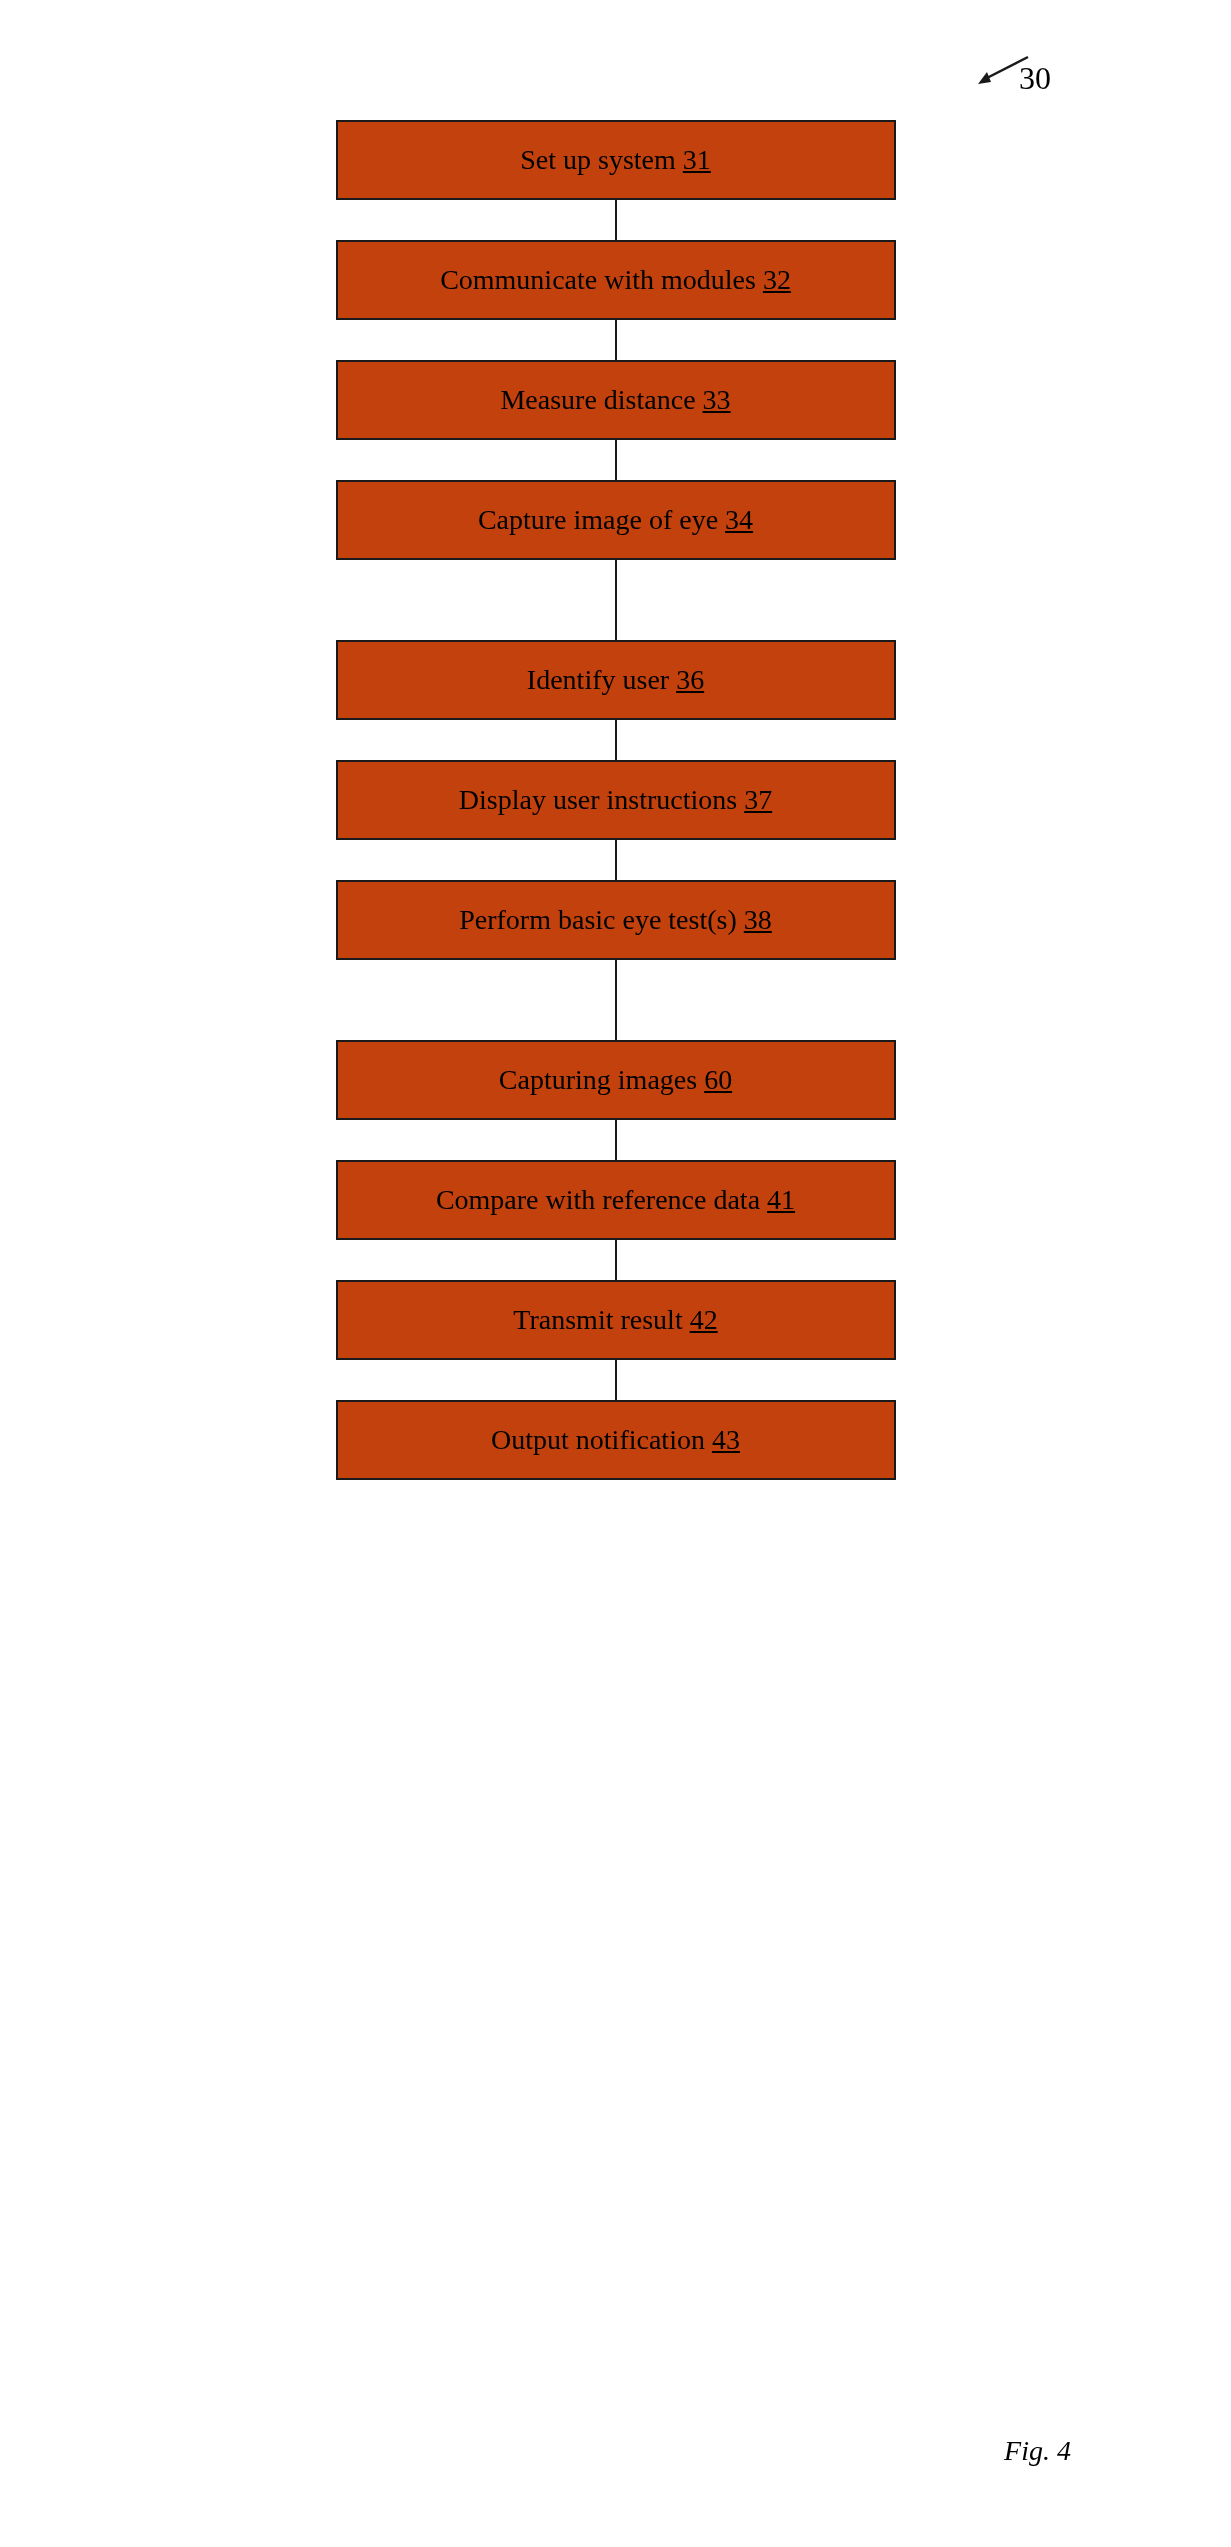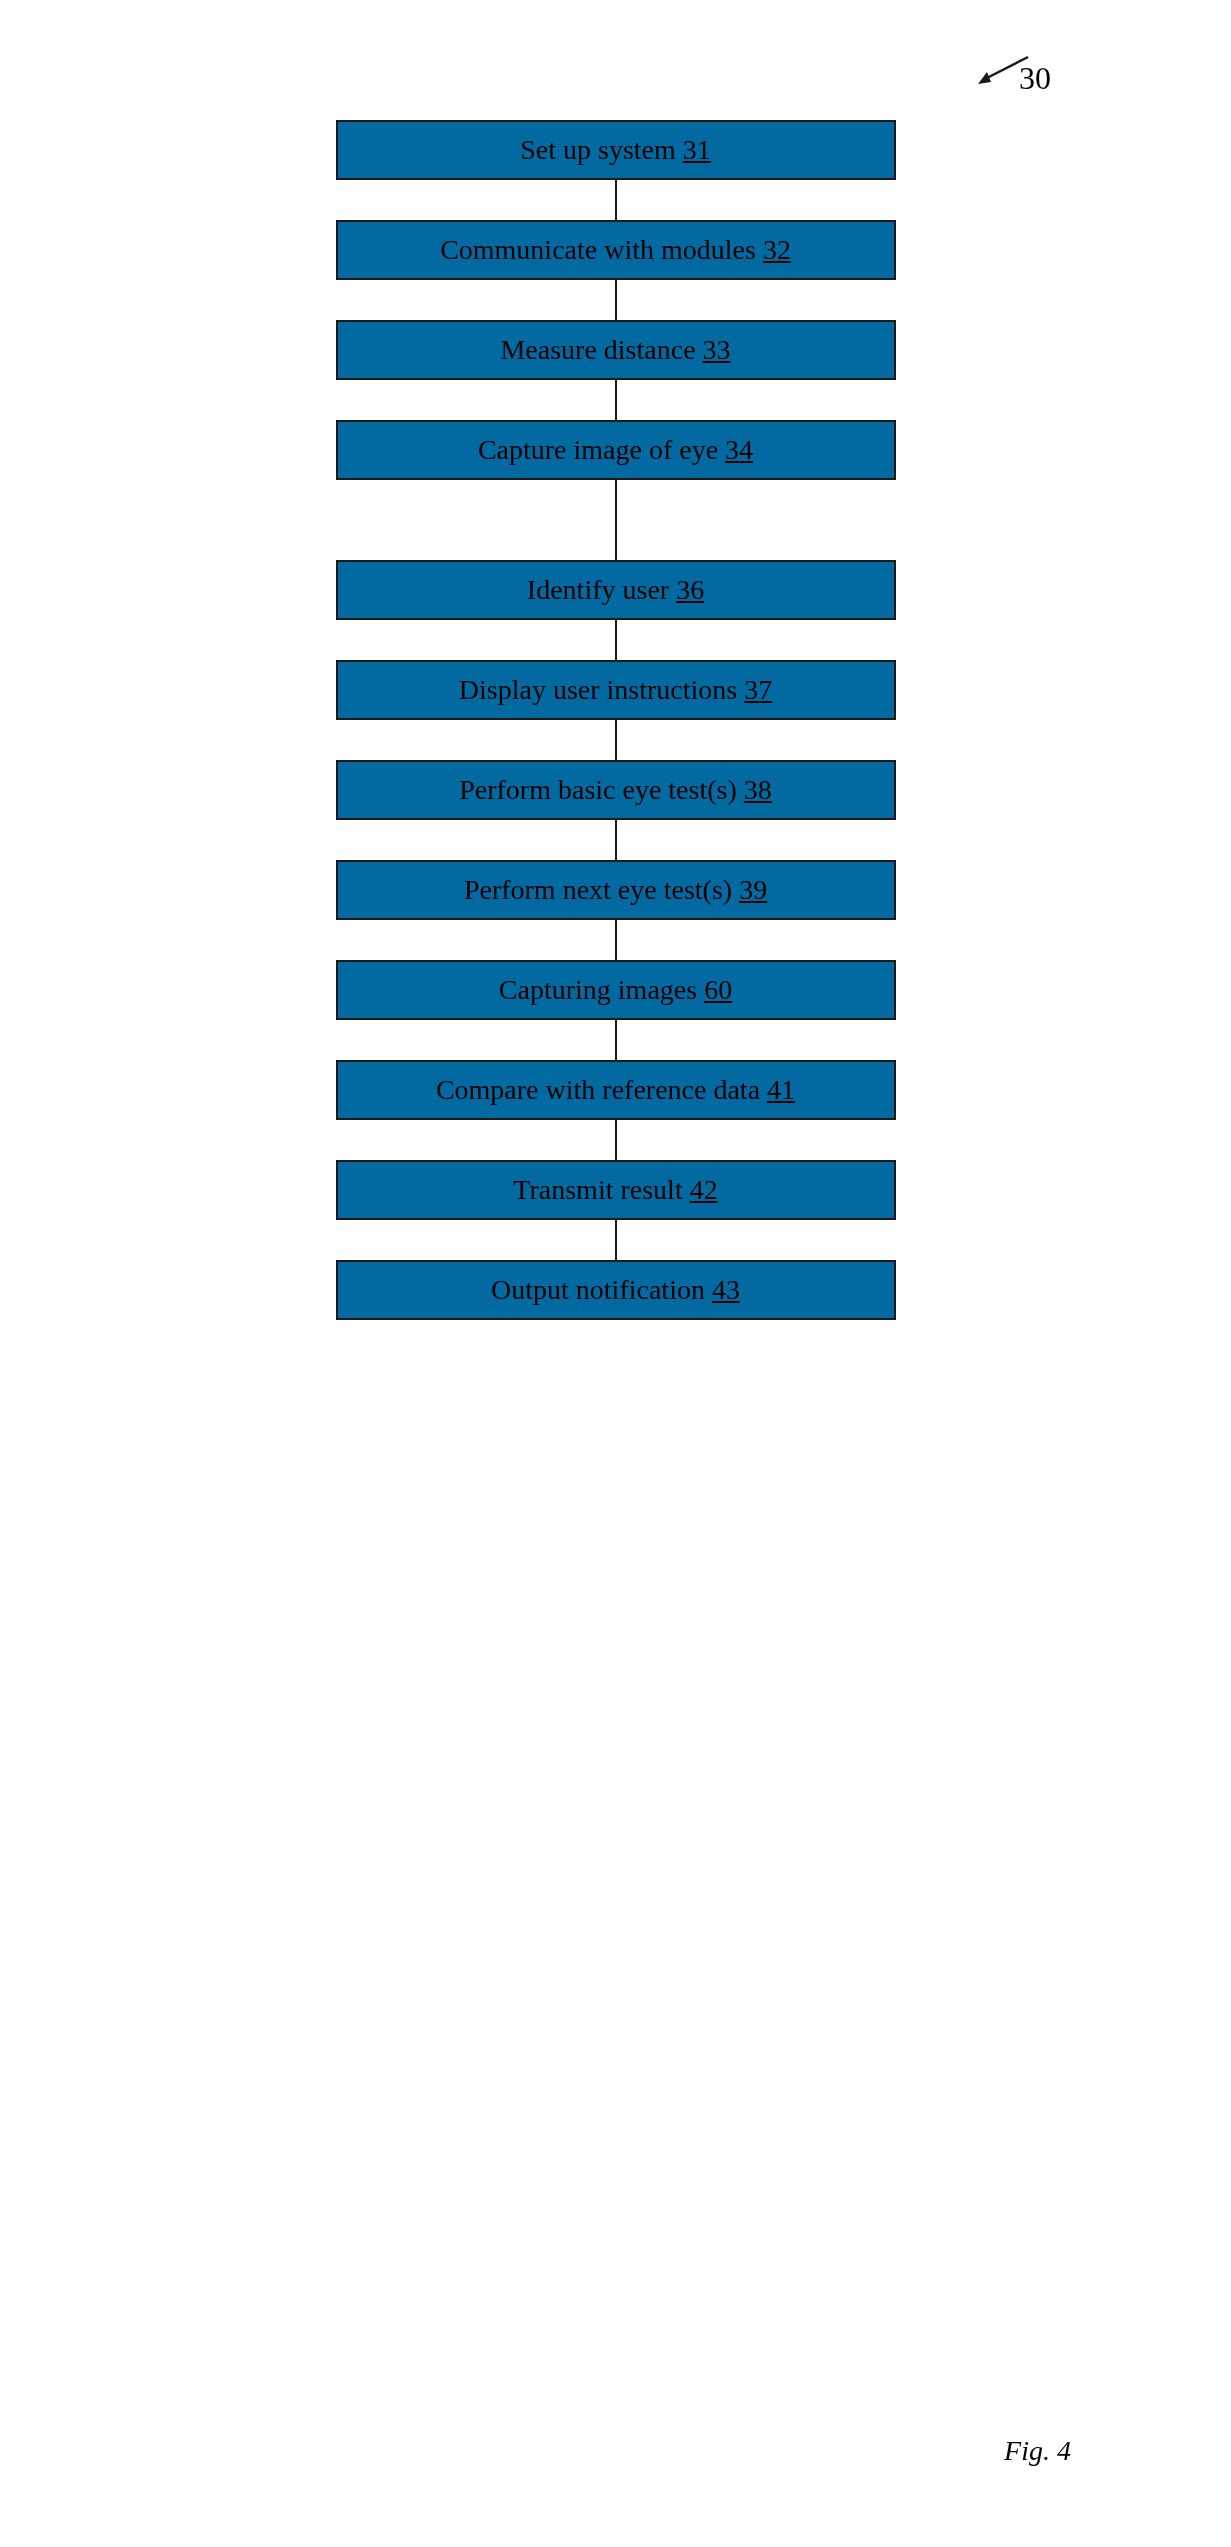"Set up system 31" .flow-box { background: #0369a1 -> #c2410c; padding: 12px 30px -> 22px 30px }
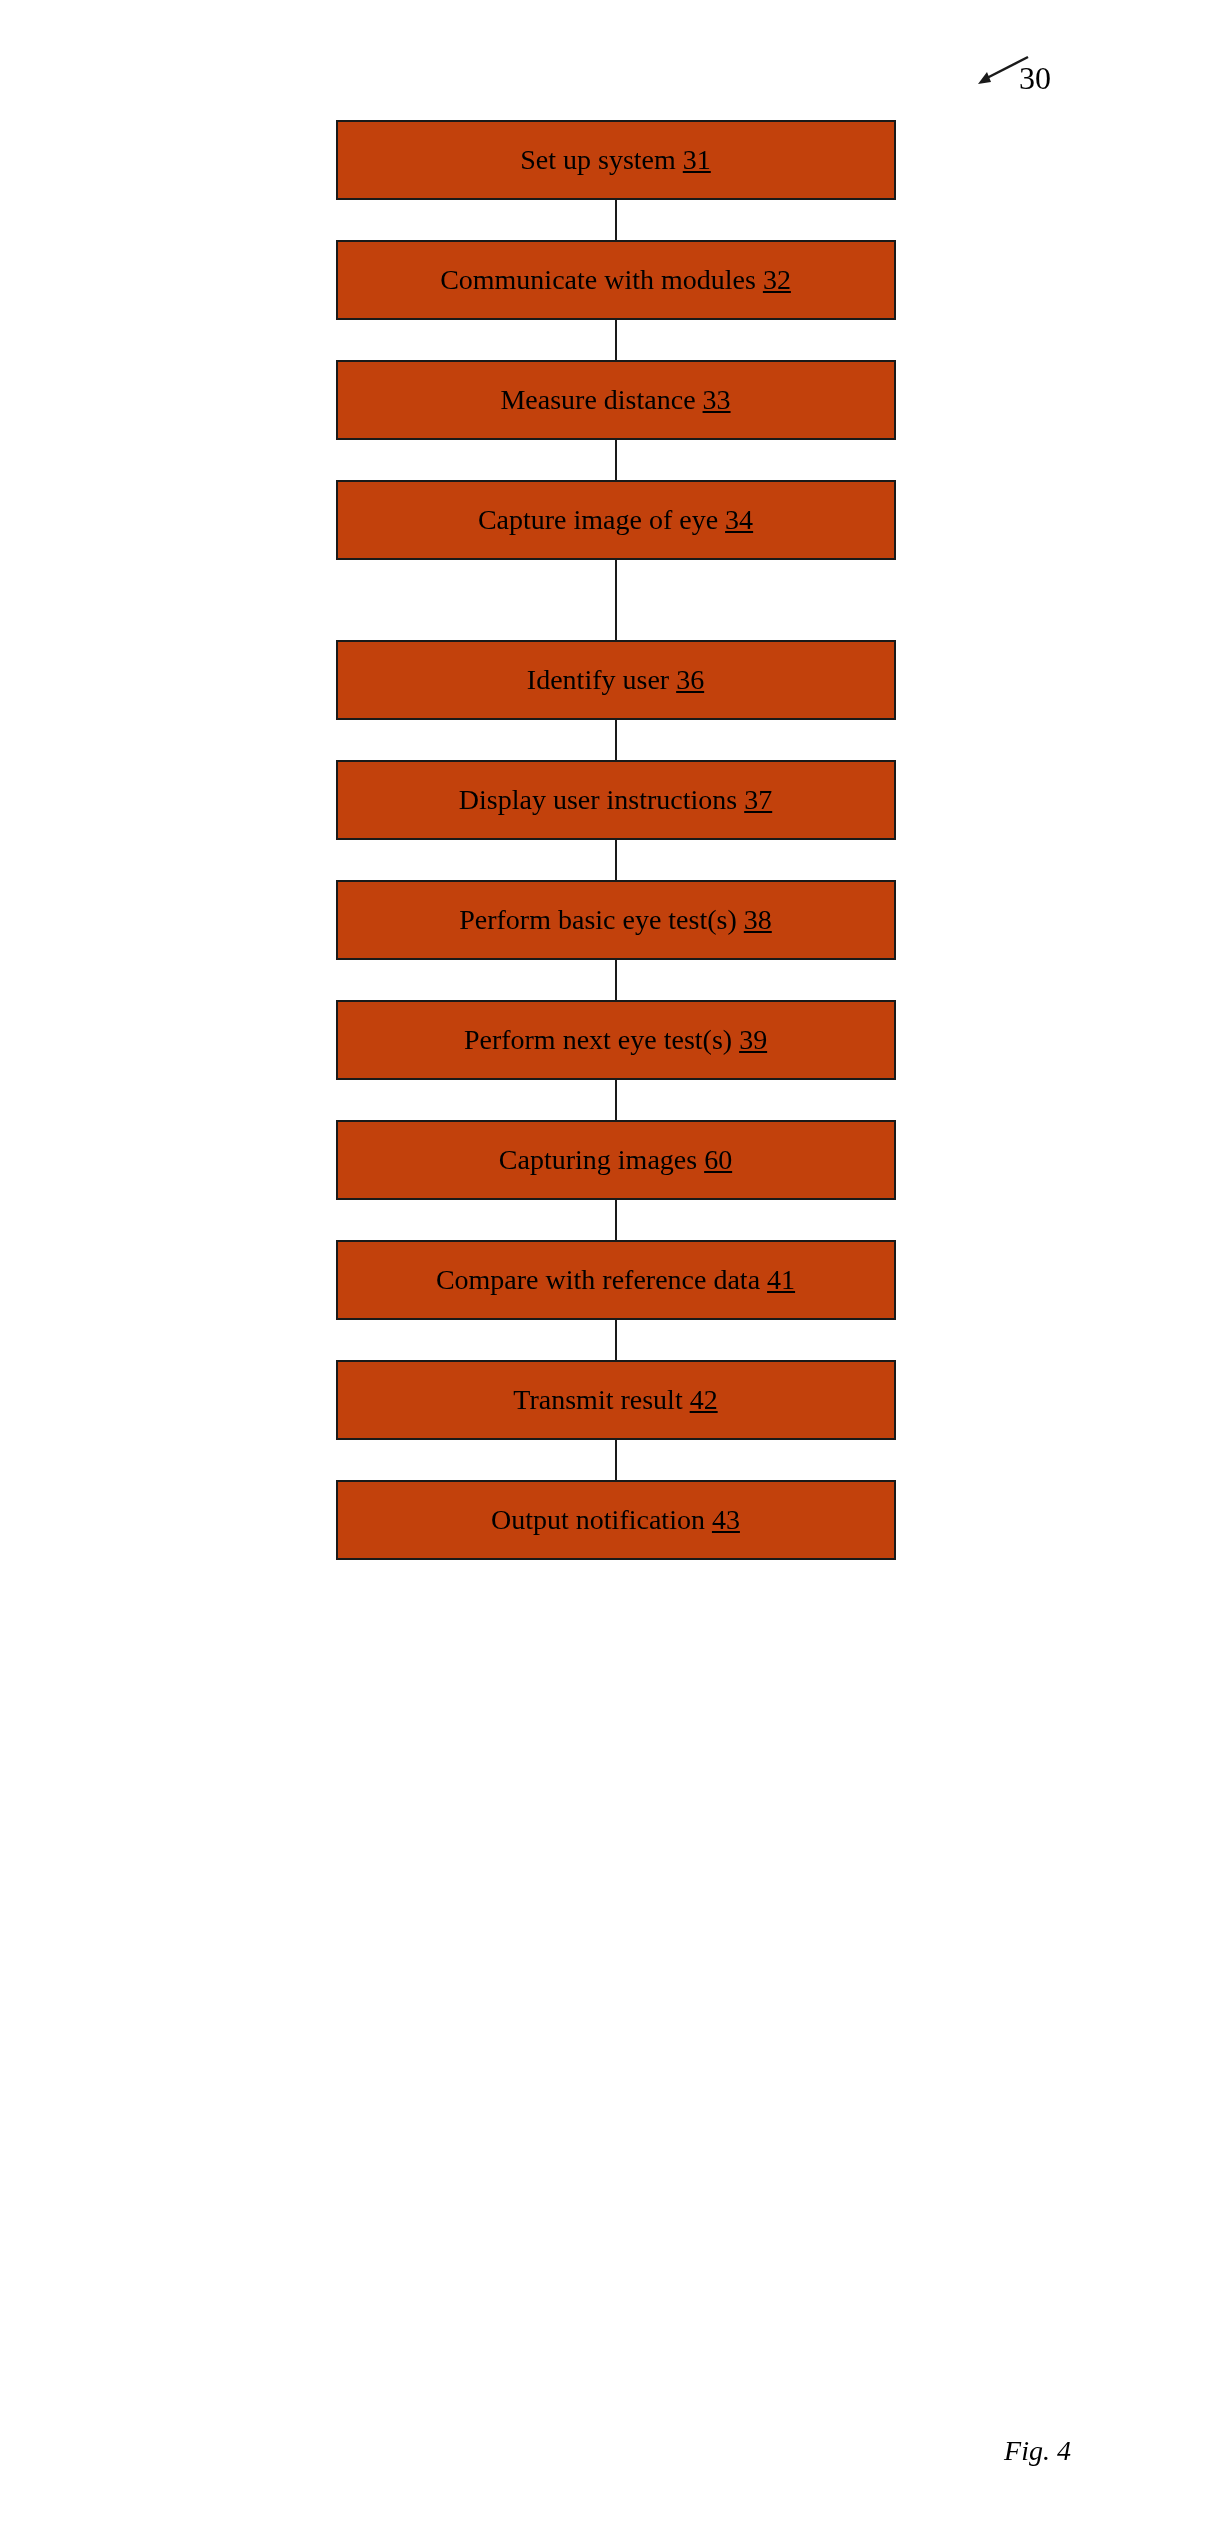"Perform next eye test(s) 39" div.flow-box { html: <div>Perform next eye test(s) <span>39</span></div> -> none }
